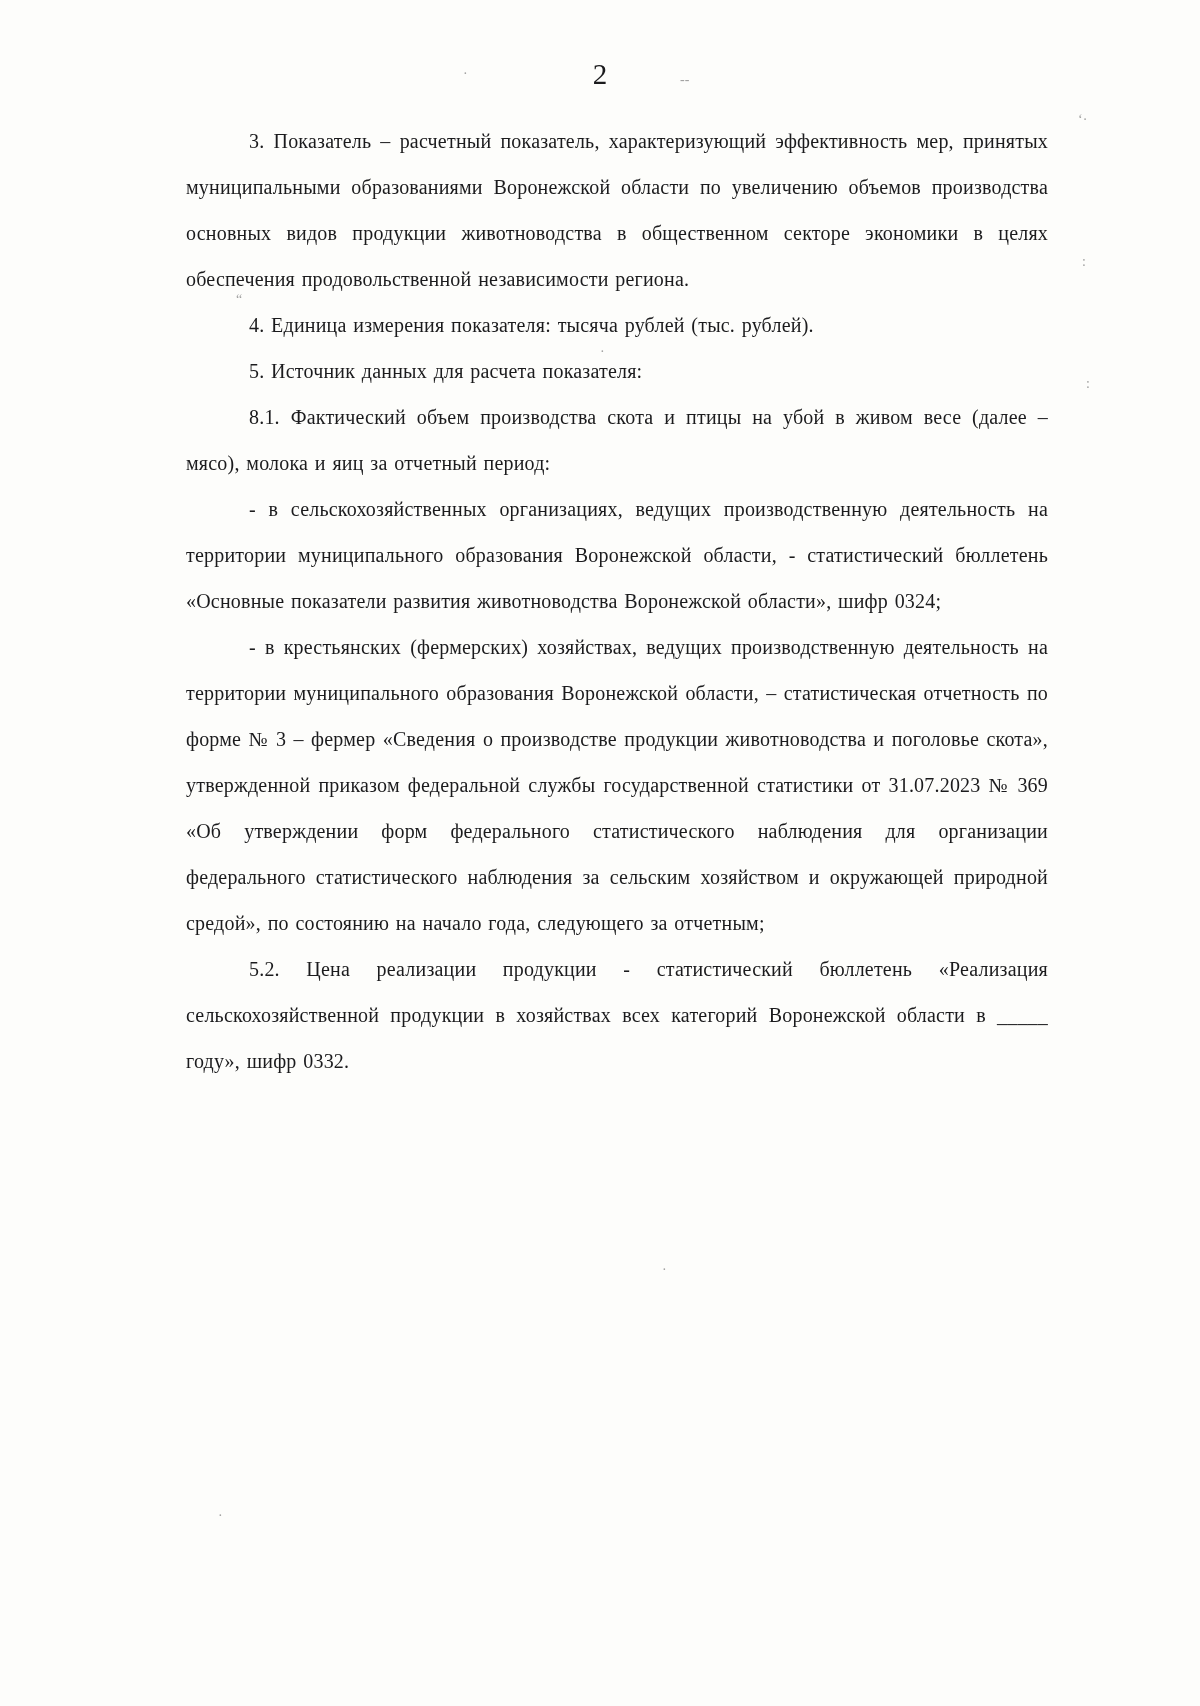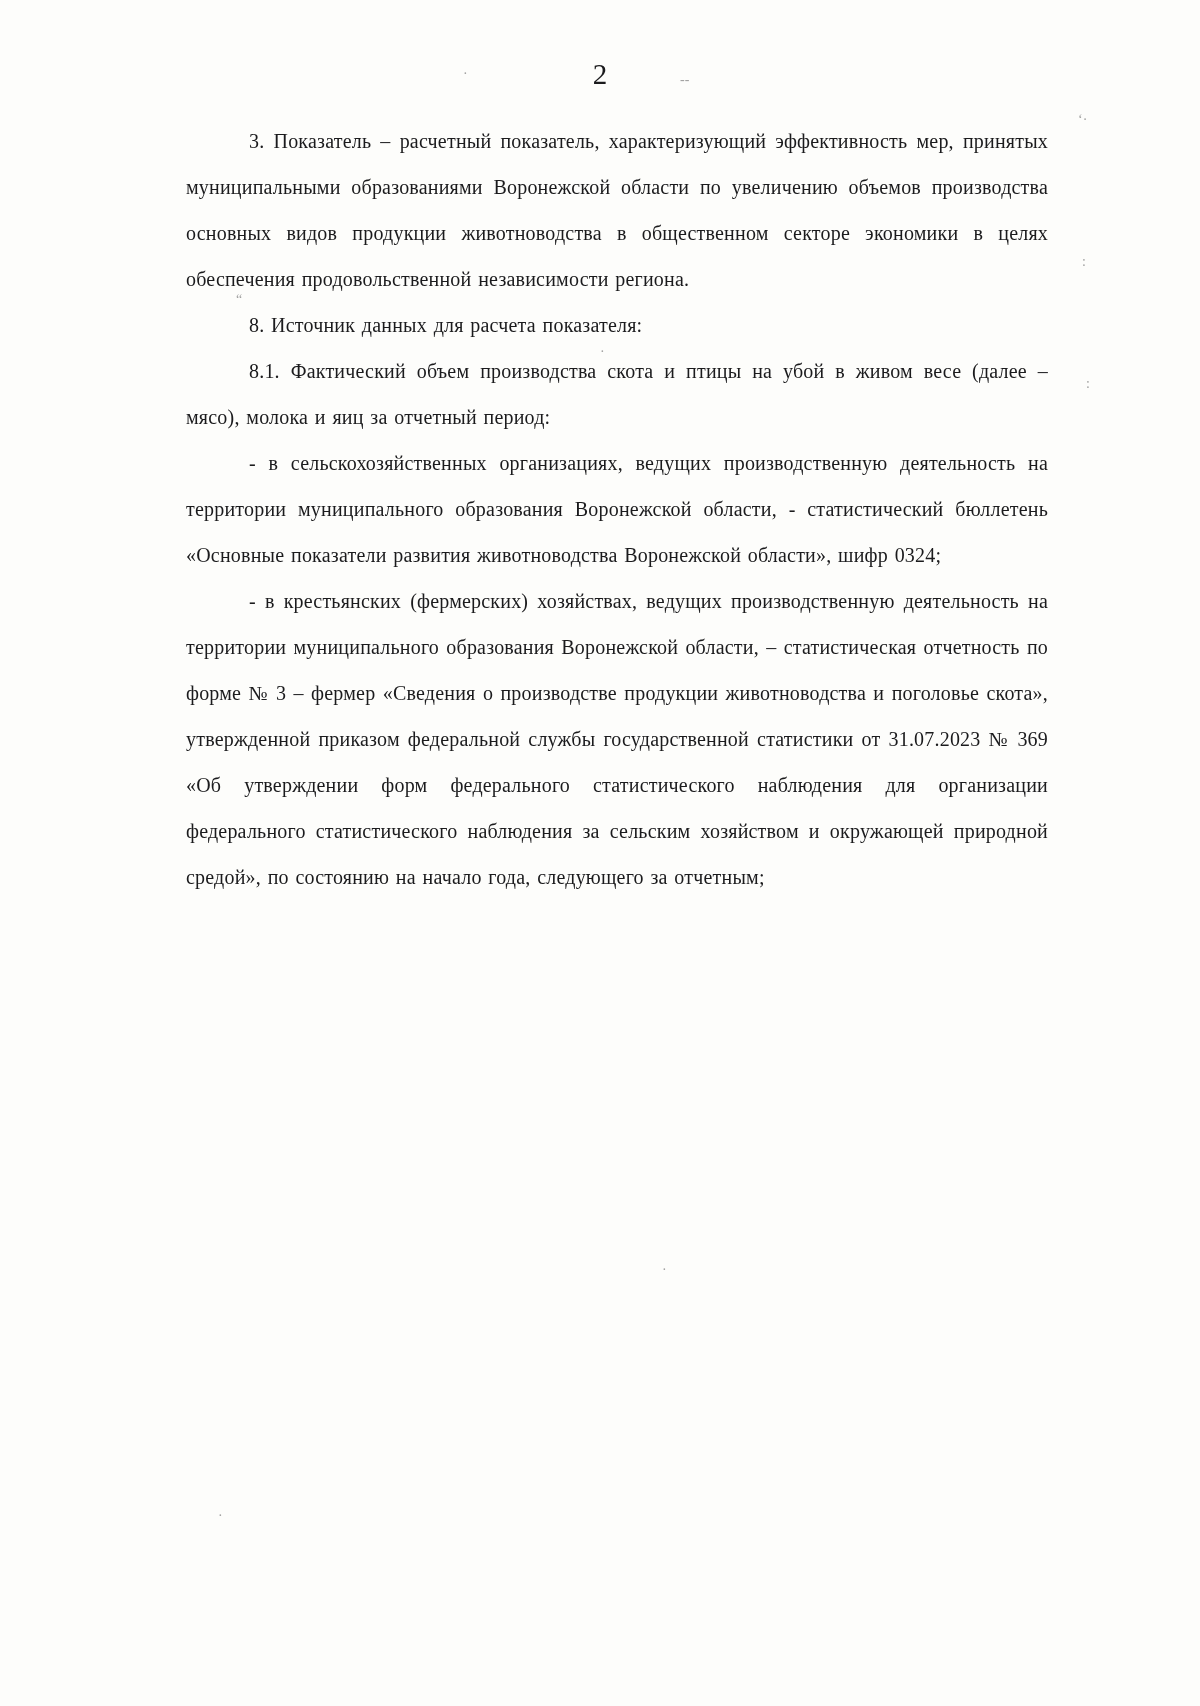"4. Единица измерения показателя: тысяча" p.doc { html: none -> <p>4. Единица измерения показателя: тысяча рублей (тыс. рублей).</p> }
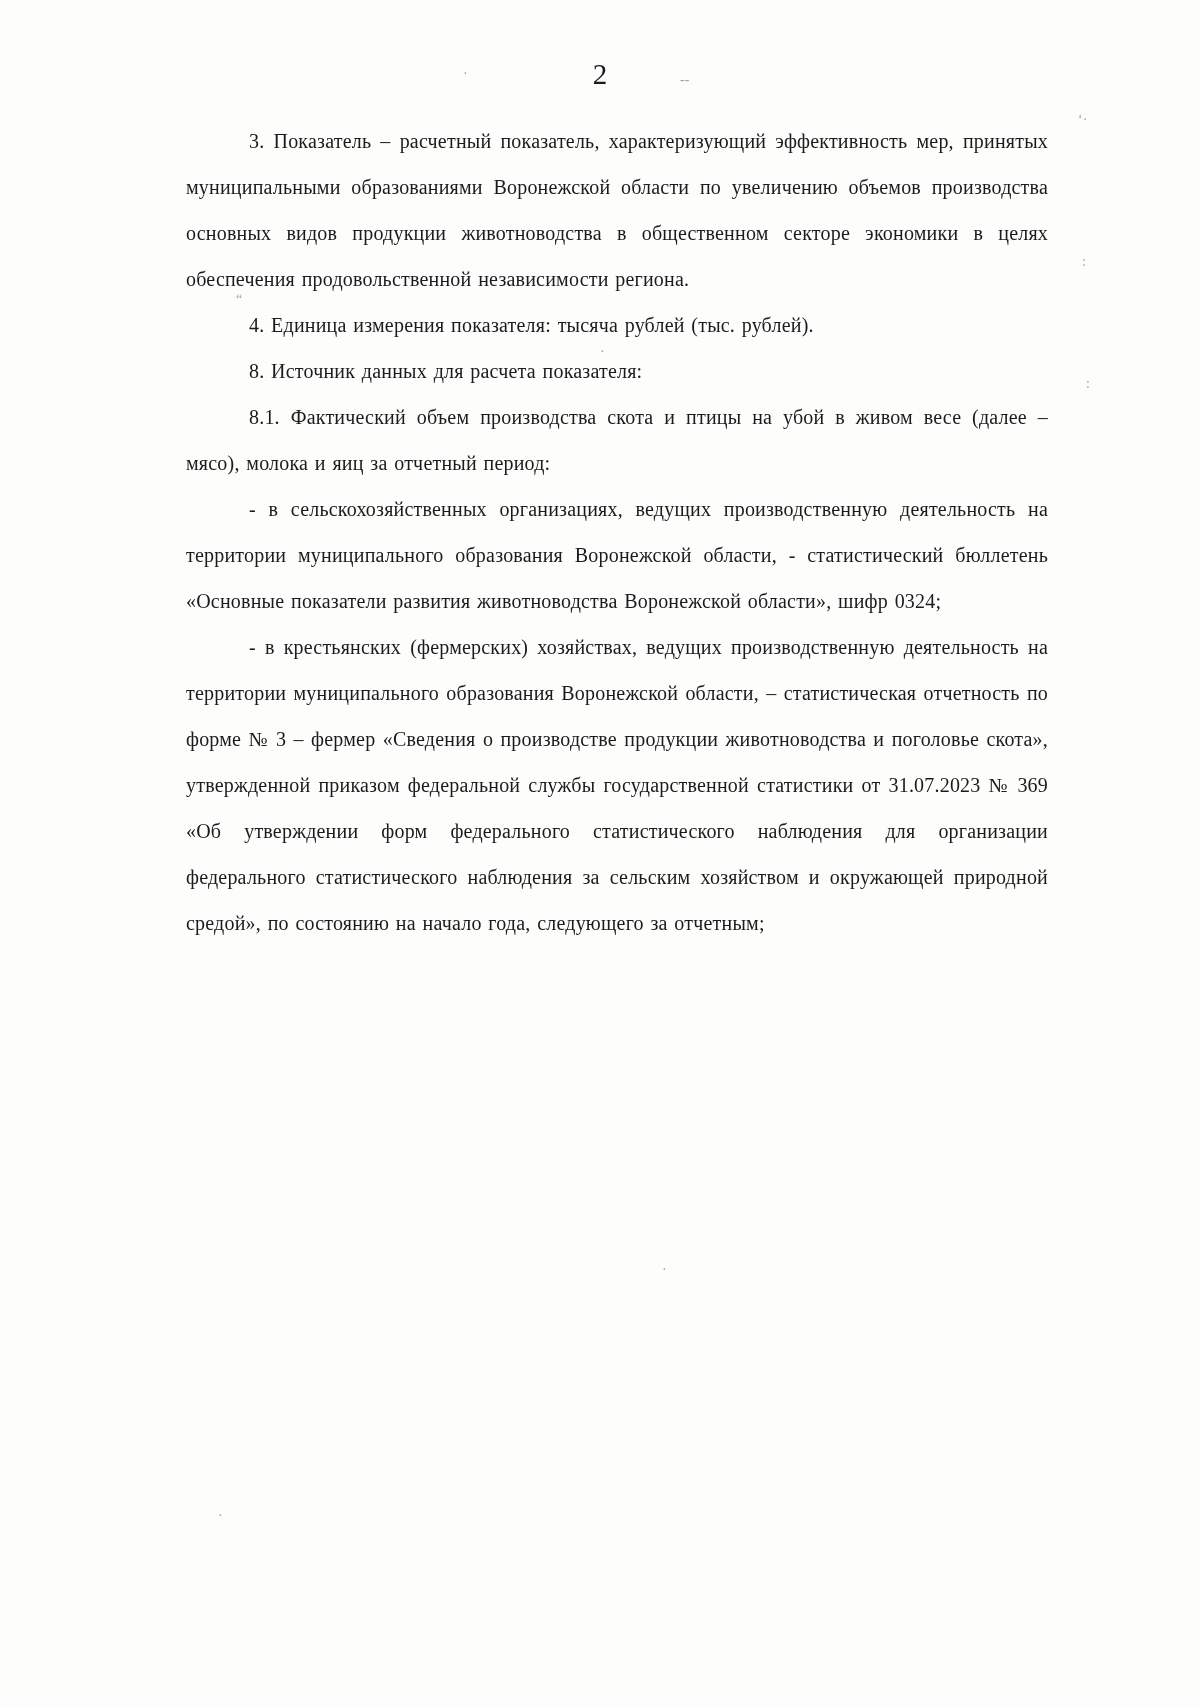"8. Источник данных для расчета" p.doc { text: 8 -> 5 }
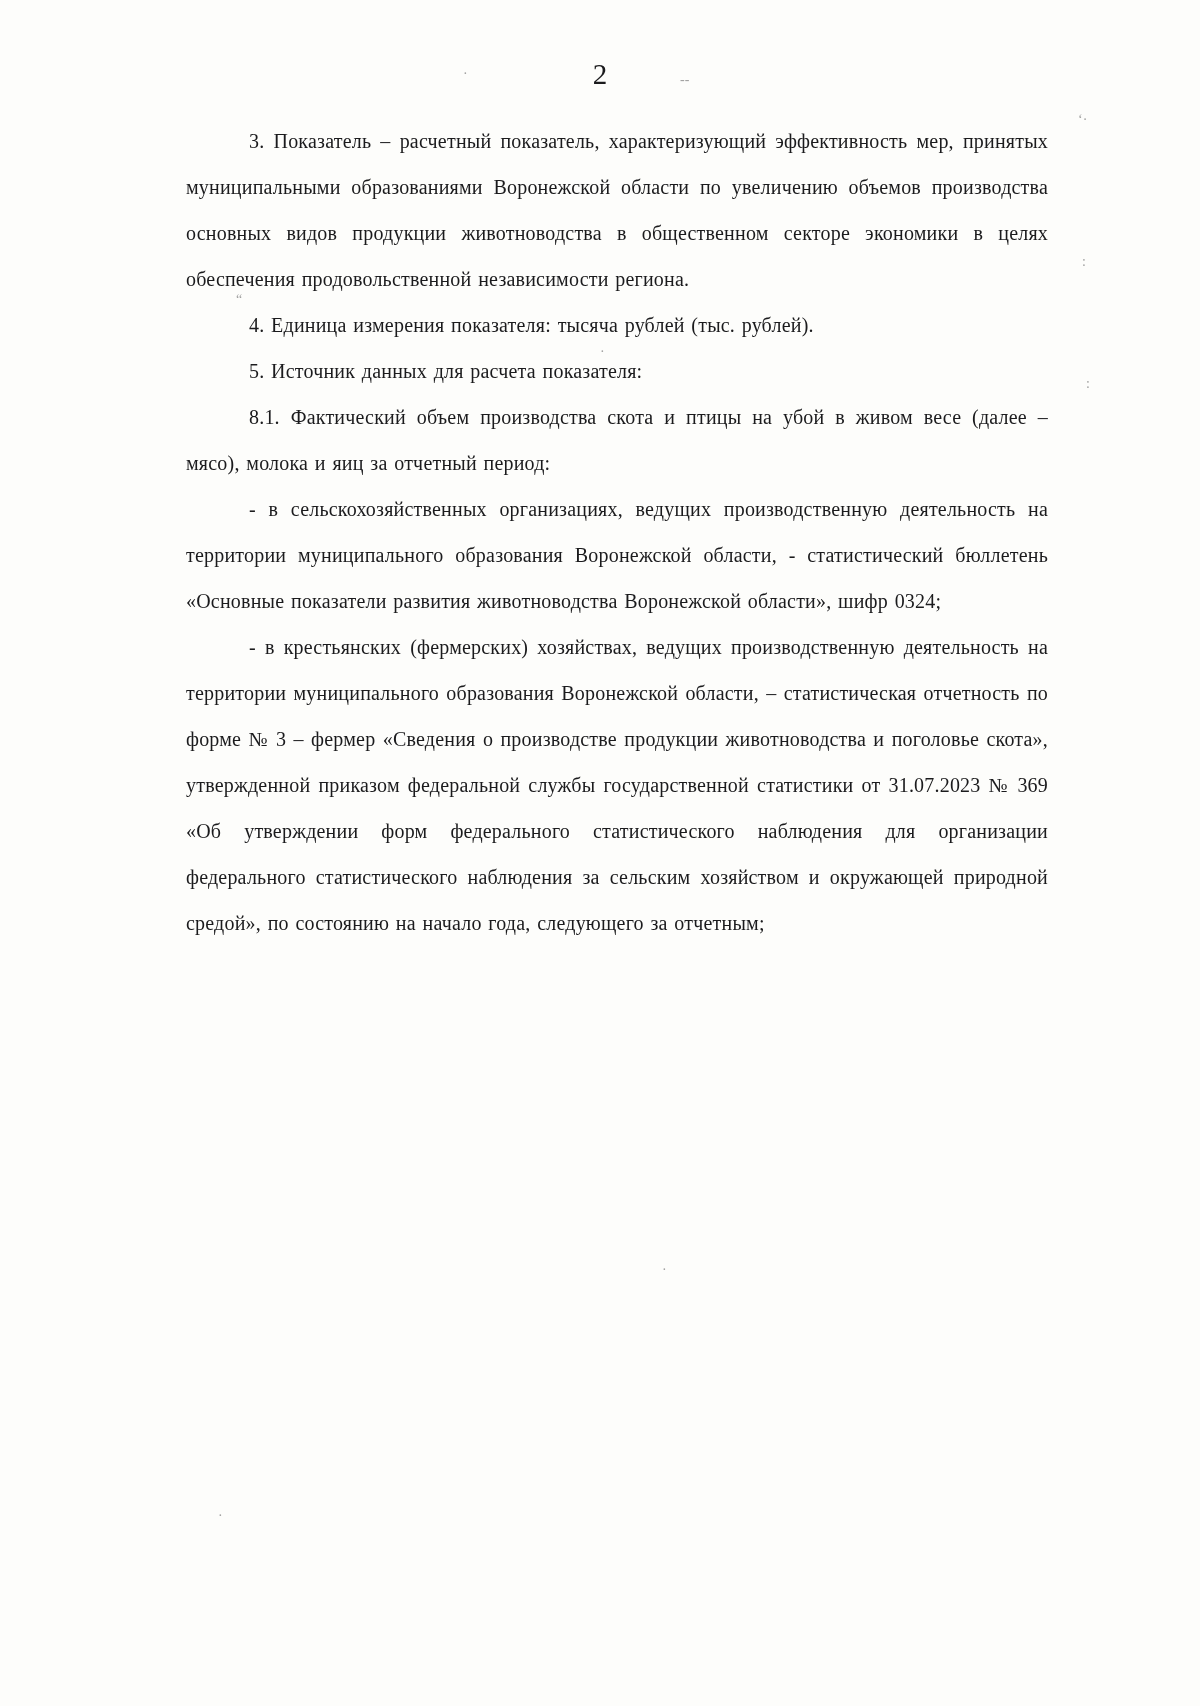"5.2. Цена реализации продукции -" p.doc { html: none -> <p>5.2. Цена реализации продукции - статистический бюллетень «Реализация сельскохозяйственной продукции в хозяйствах всех категорий Воронежской области в _____ году», шифр 0332.</p> }
